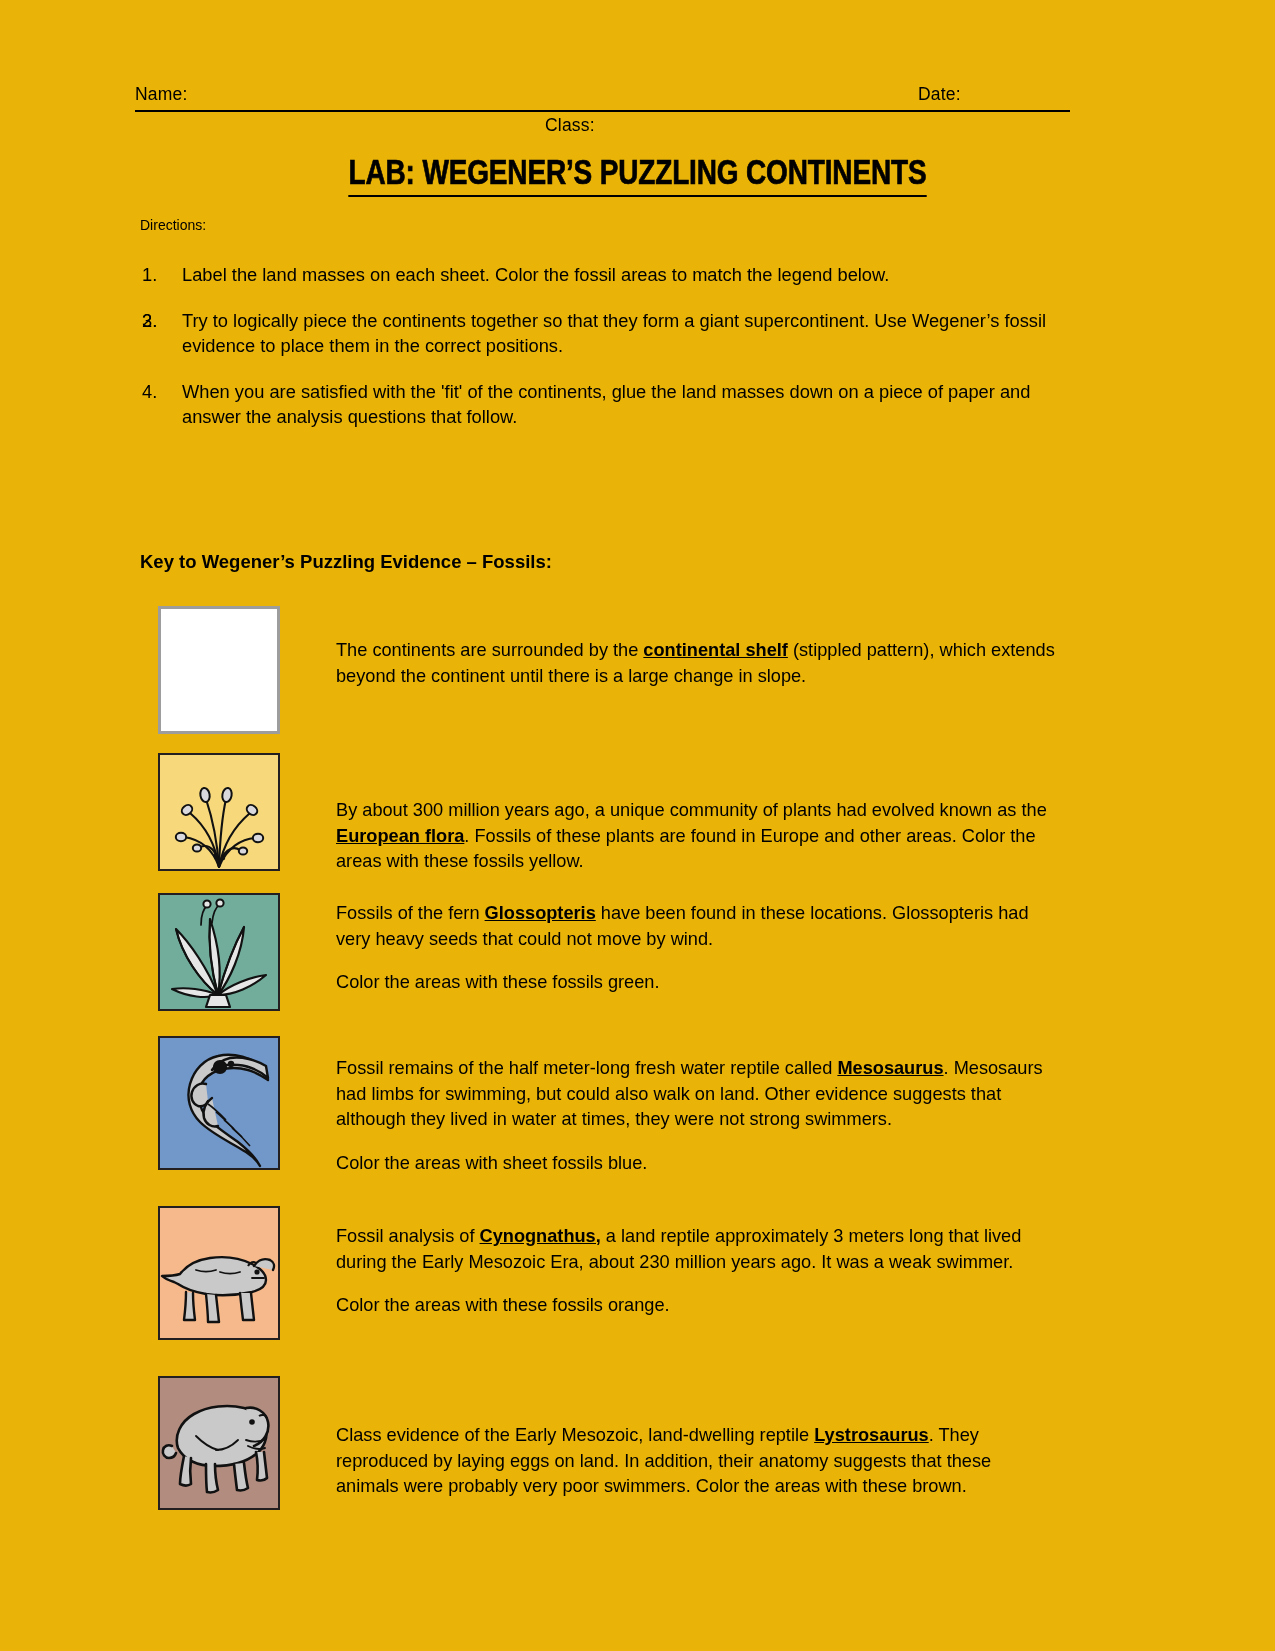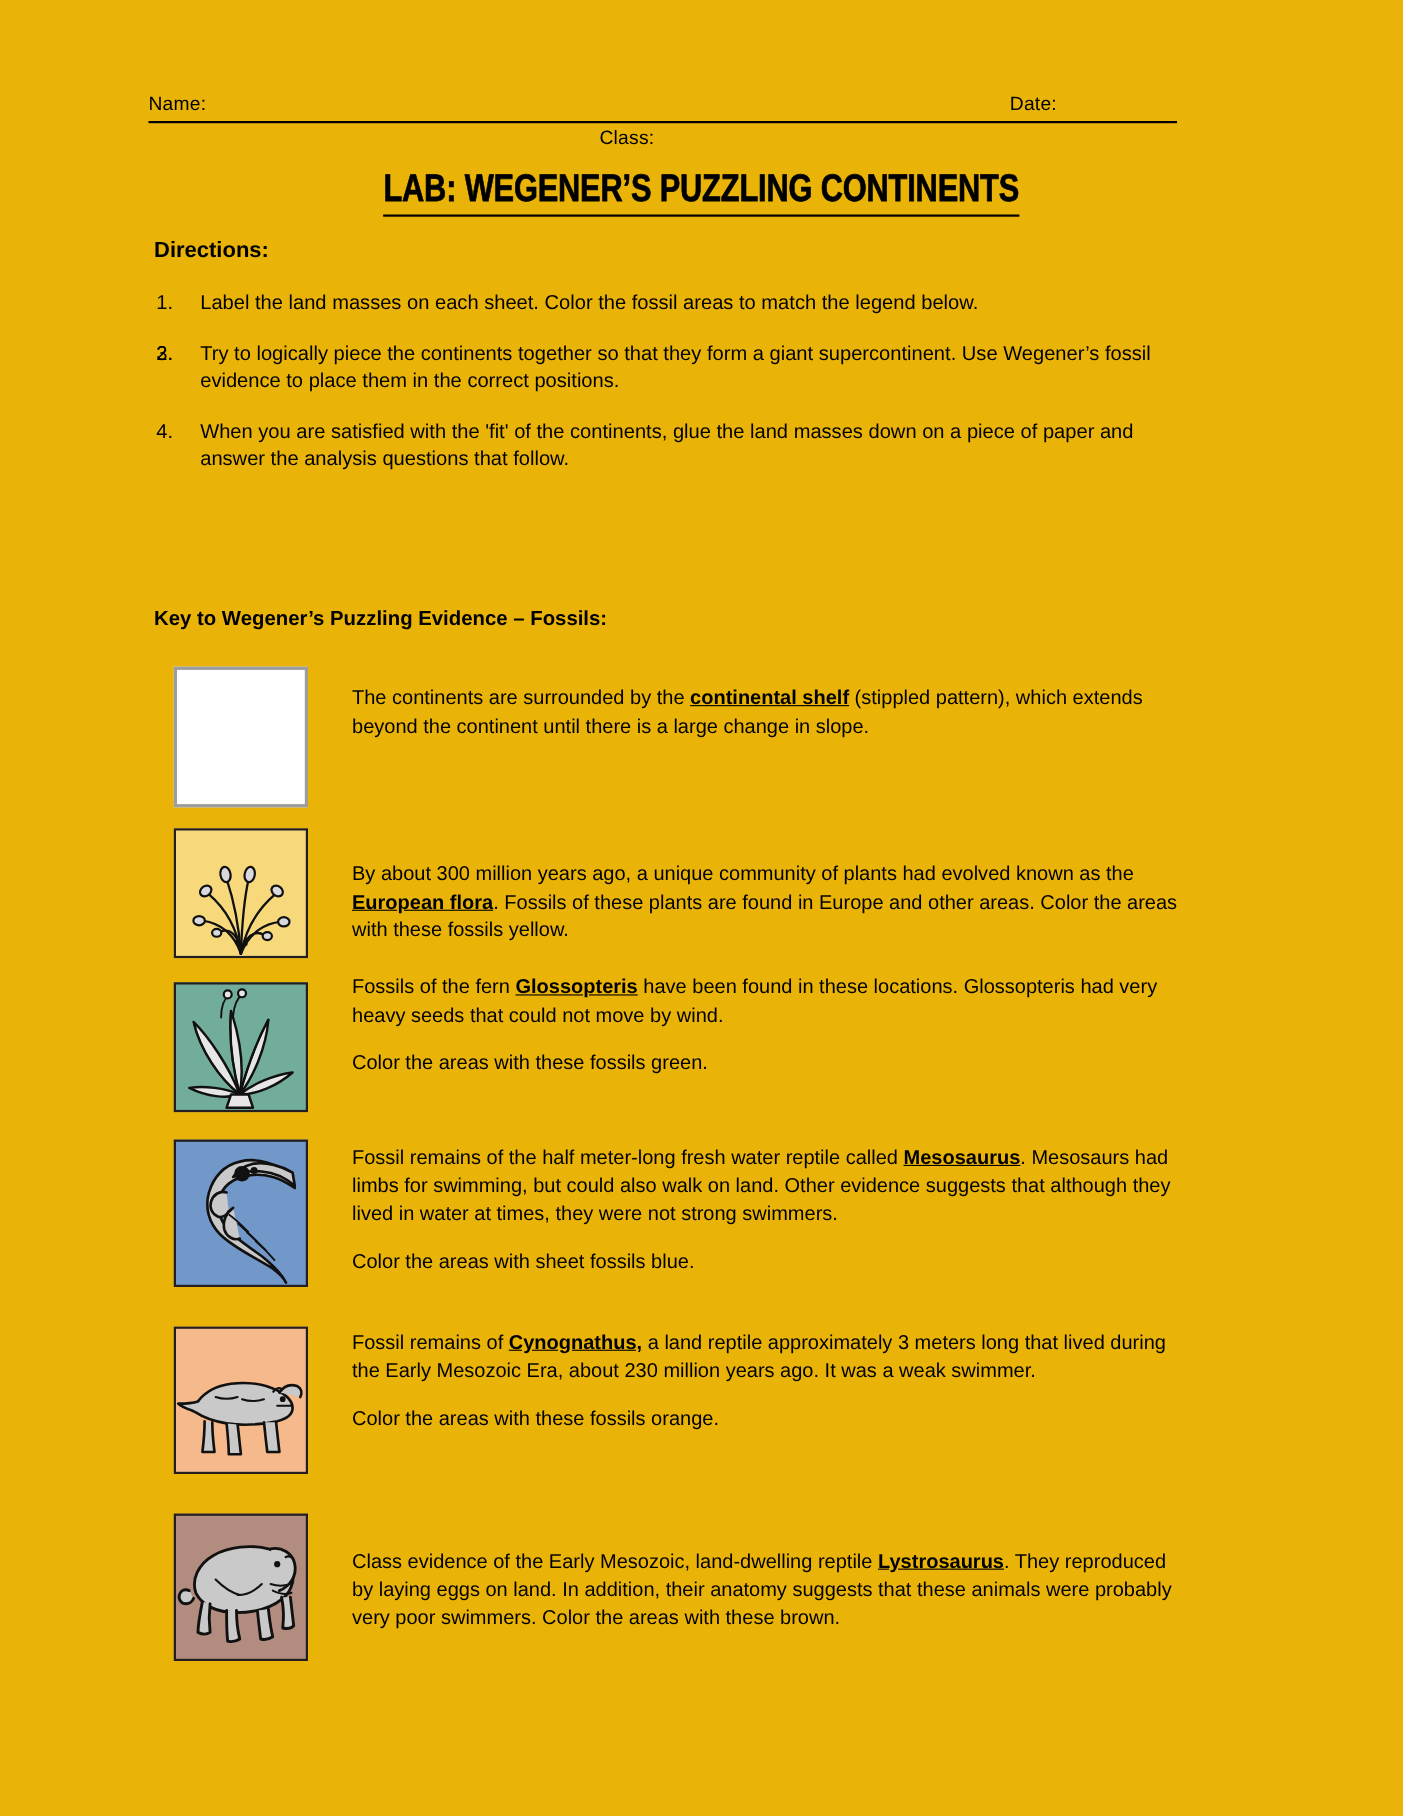"Directions:" .dir-heading { font-size: 20px -> 14px; font-weight: bold -> normal }
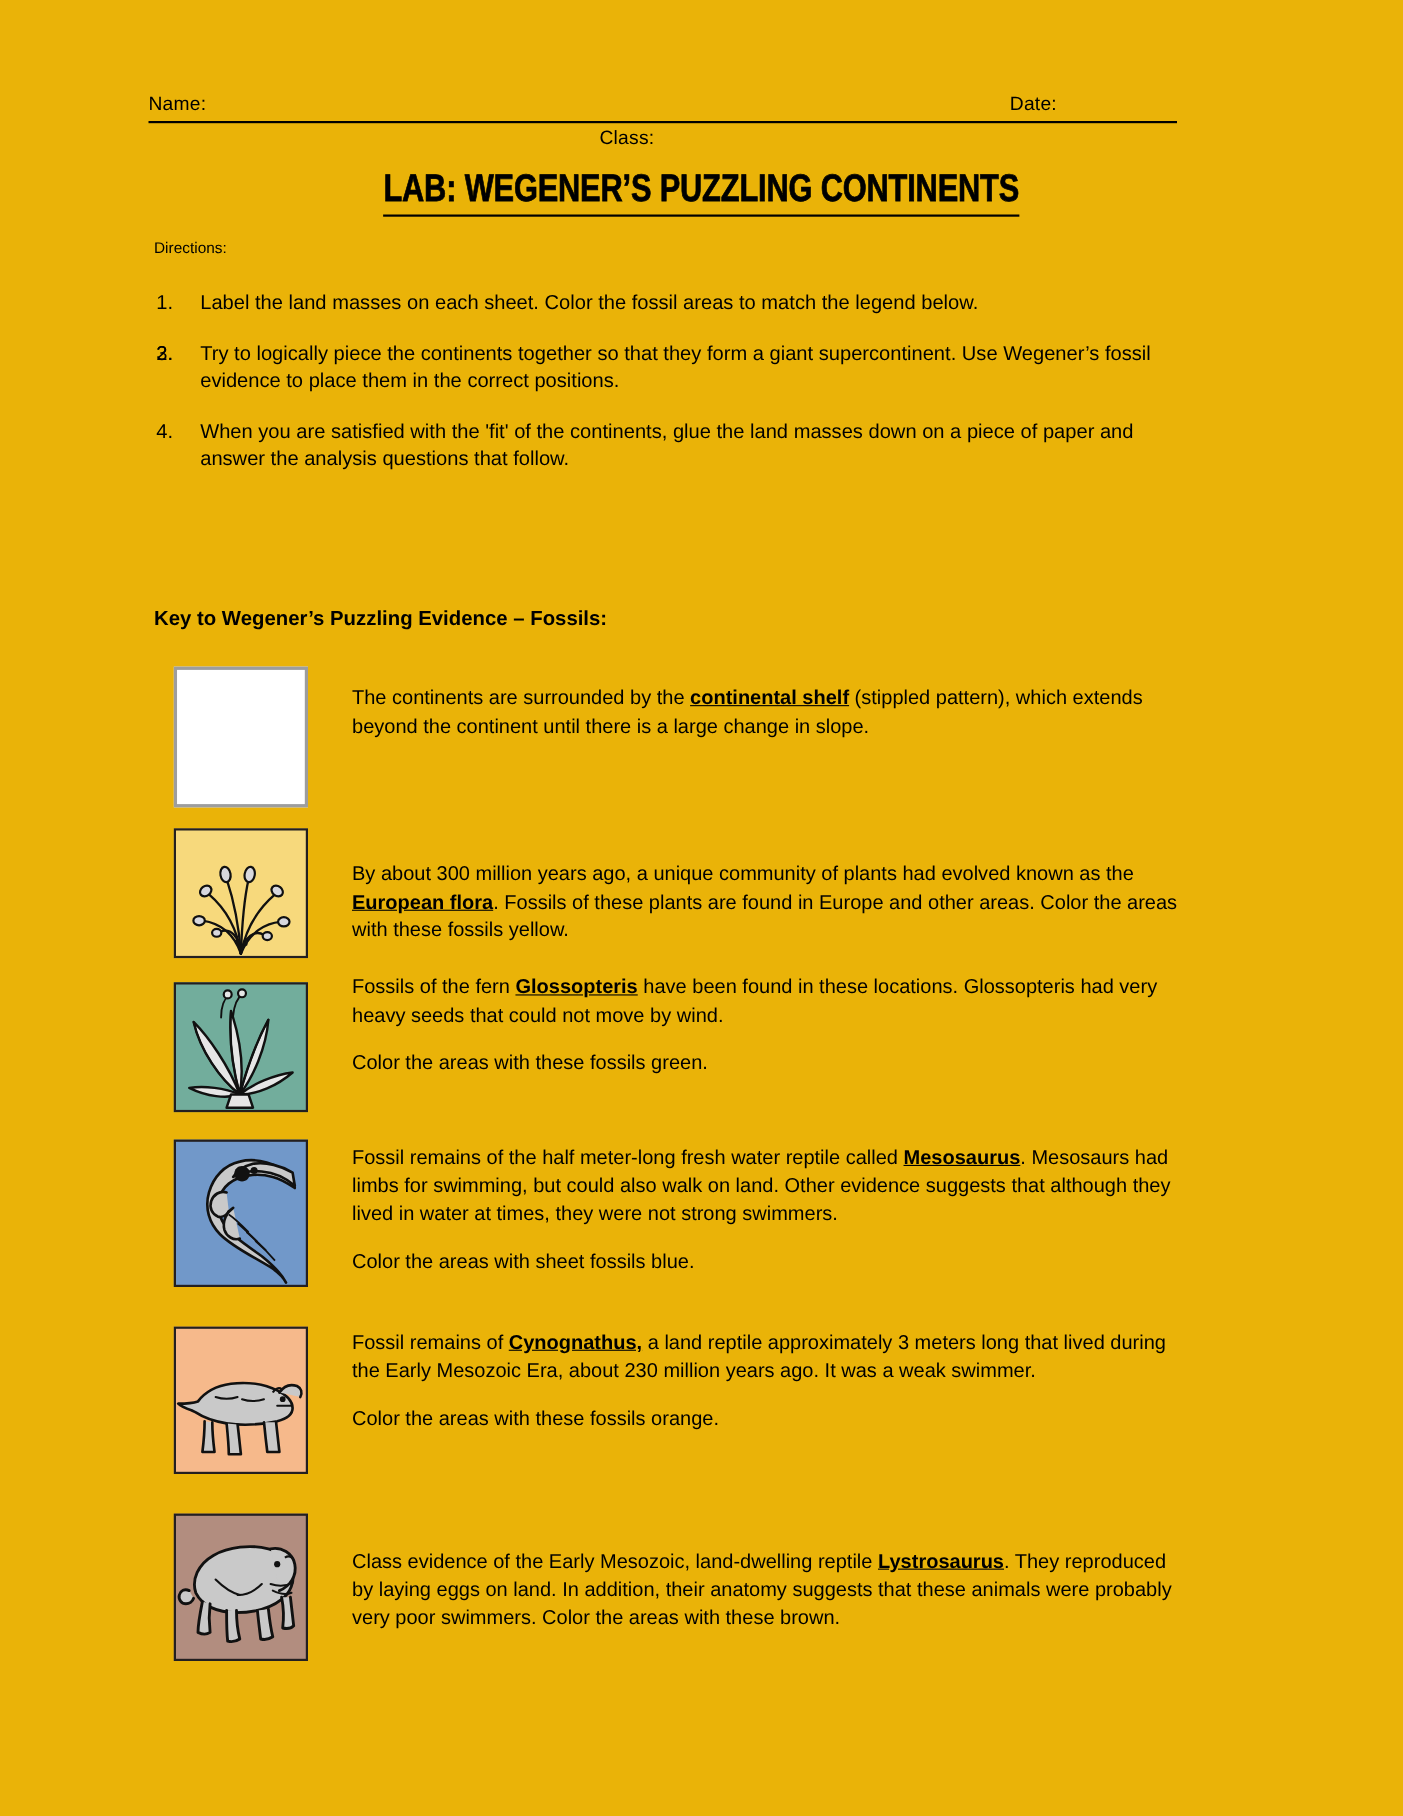"The continents are surrounded by" .legend-text p { margin: 0 -> 16px }
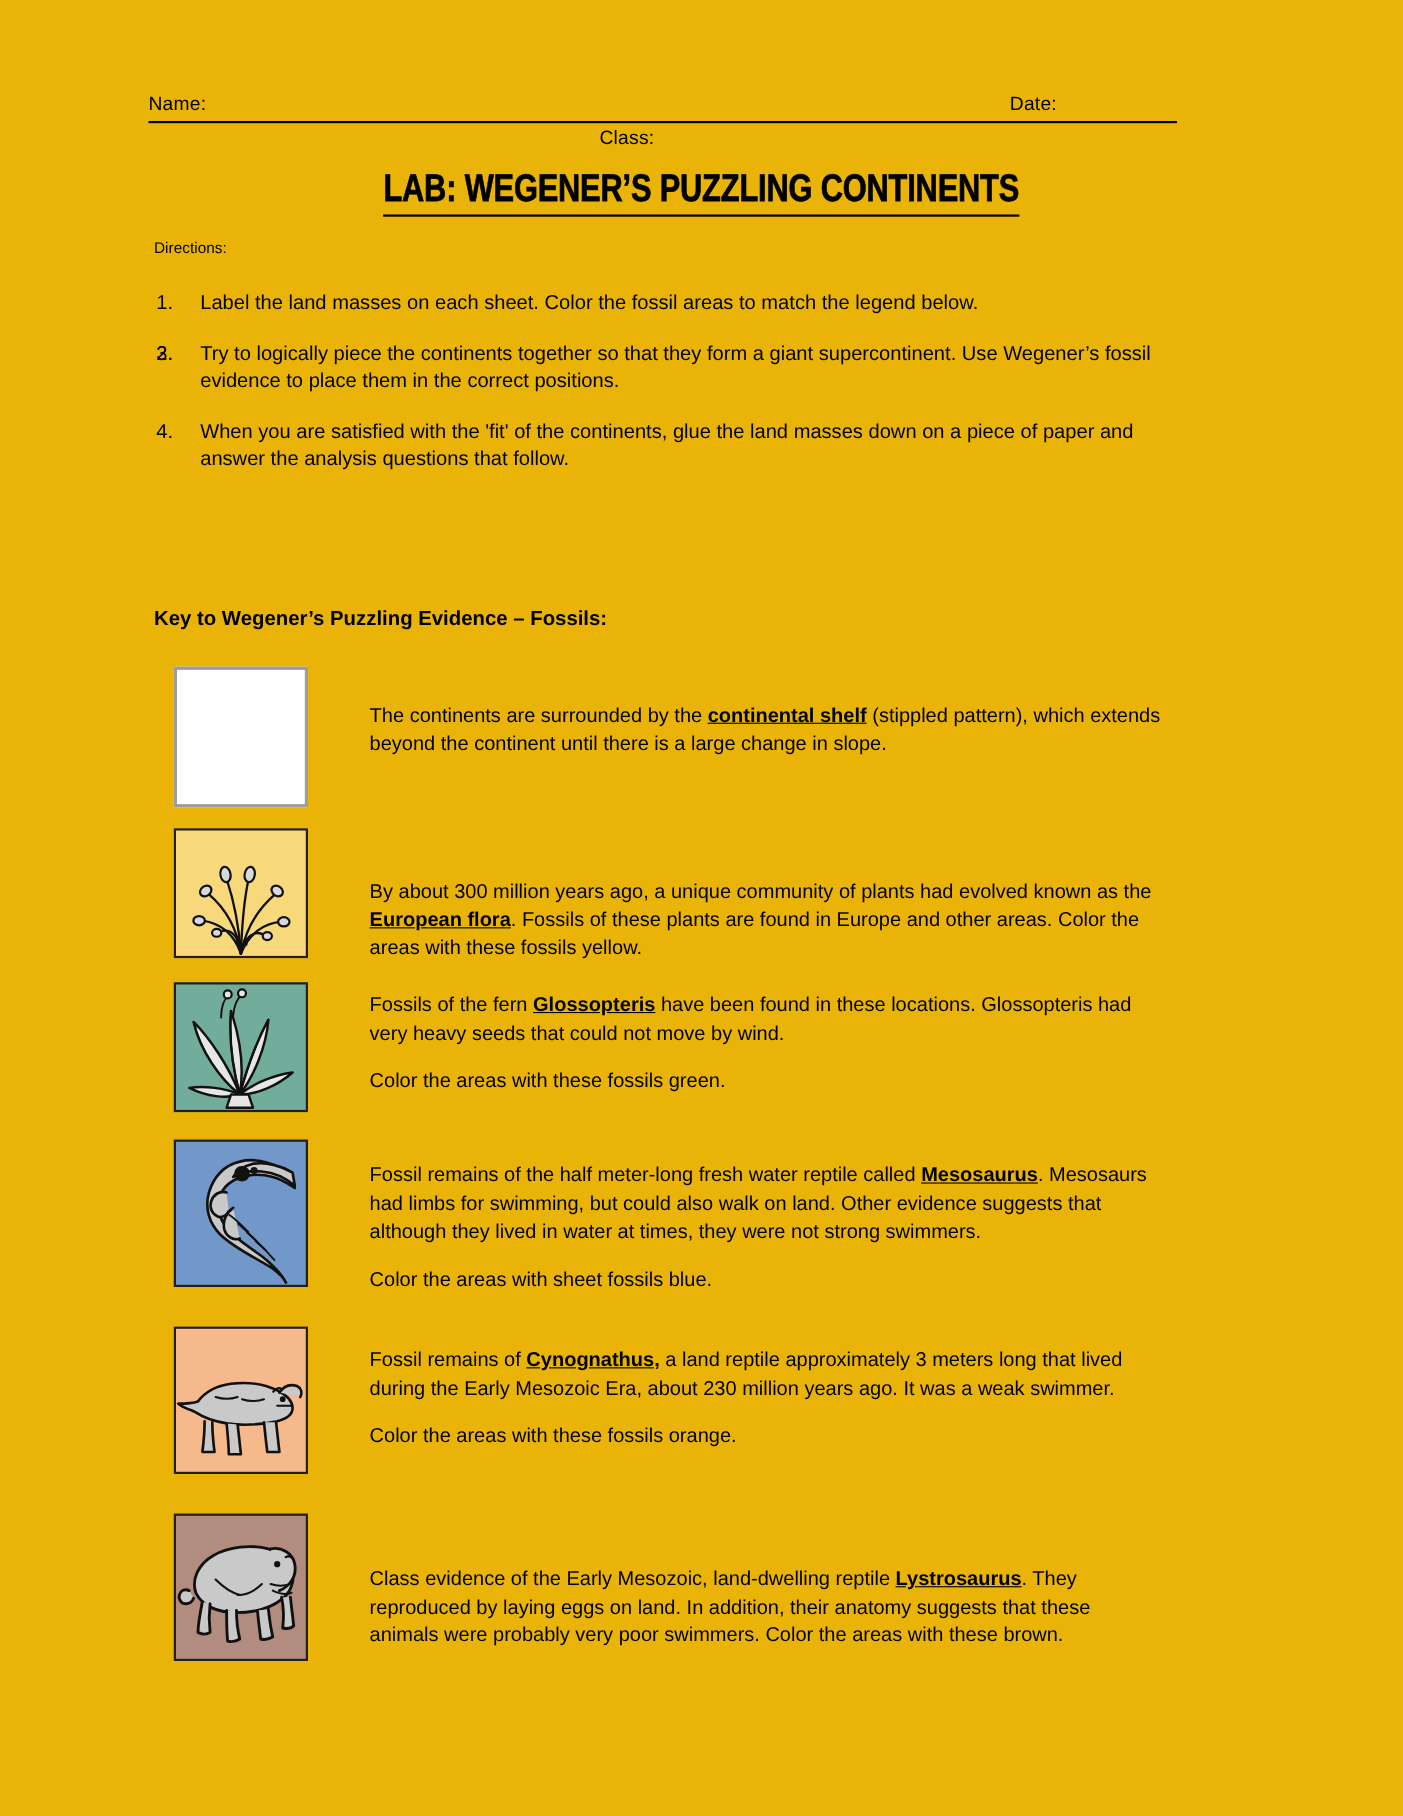"Fossil remains of" span { text: remains -> analysis }
